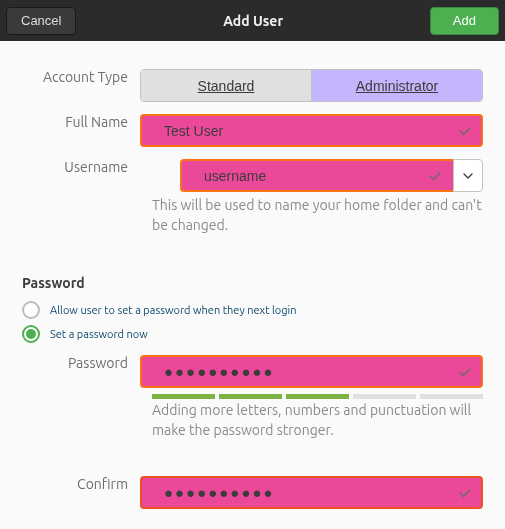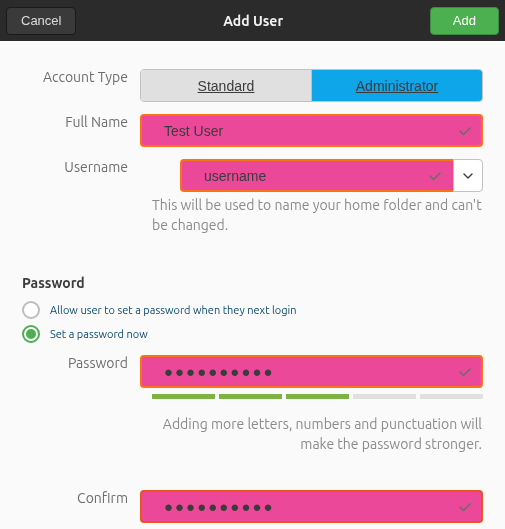"Administrator" .seg button { background: #0ea5e9 -> #c4b5fd }
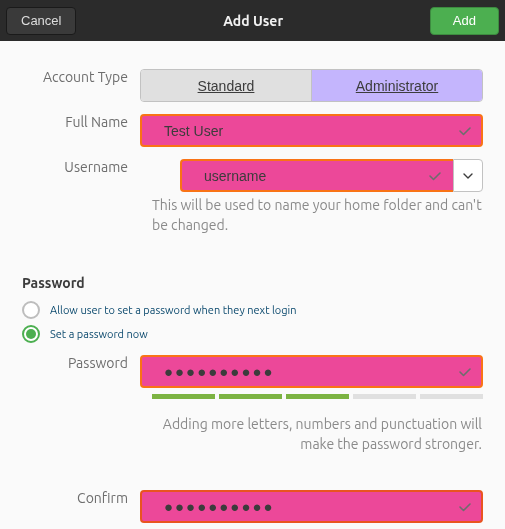"Adding more letters, numbers and" div.hint { margin-top: 16px -> 2px; text-align: right -> none }
